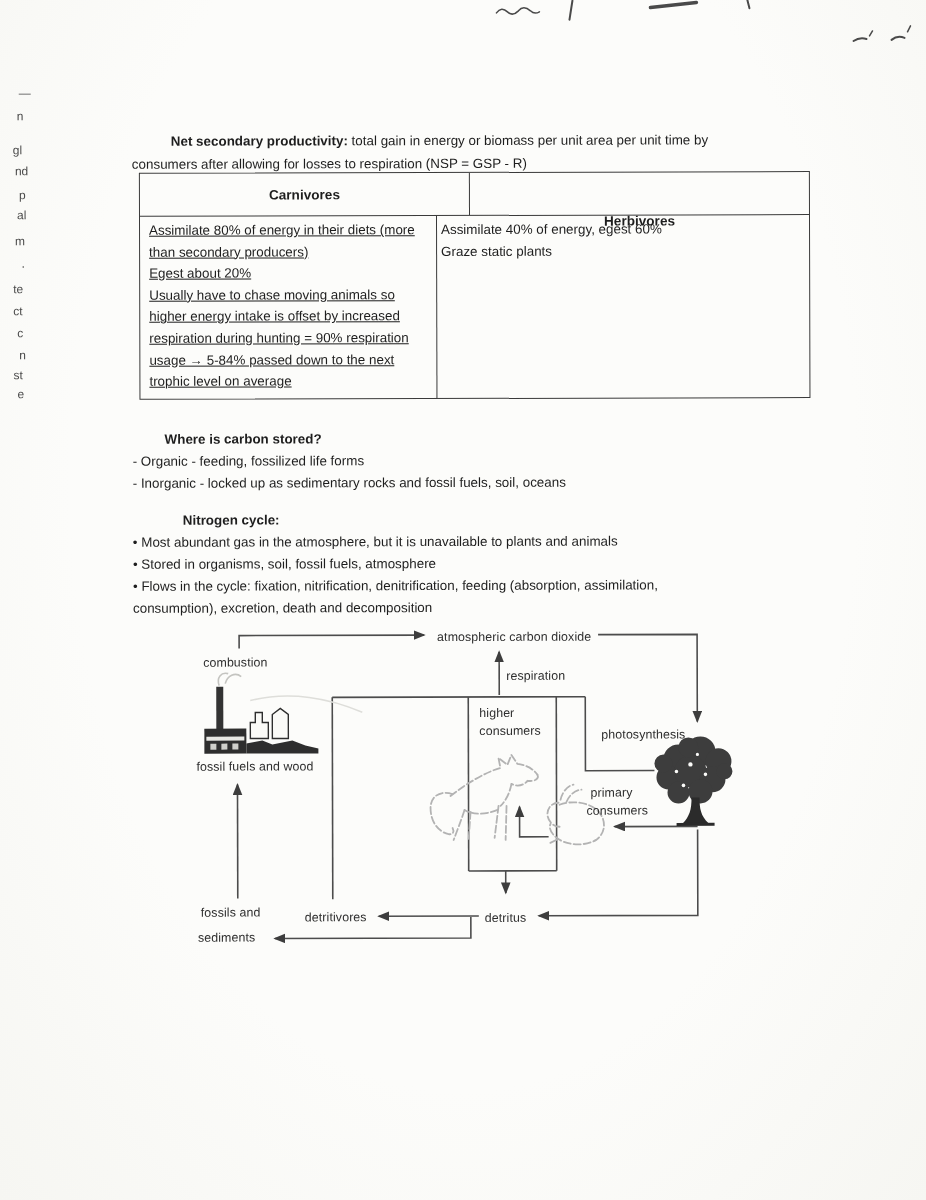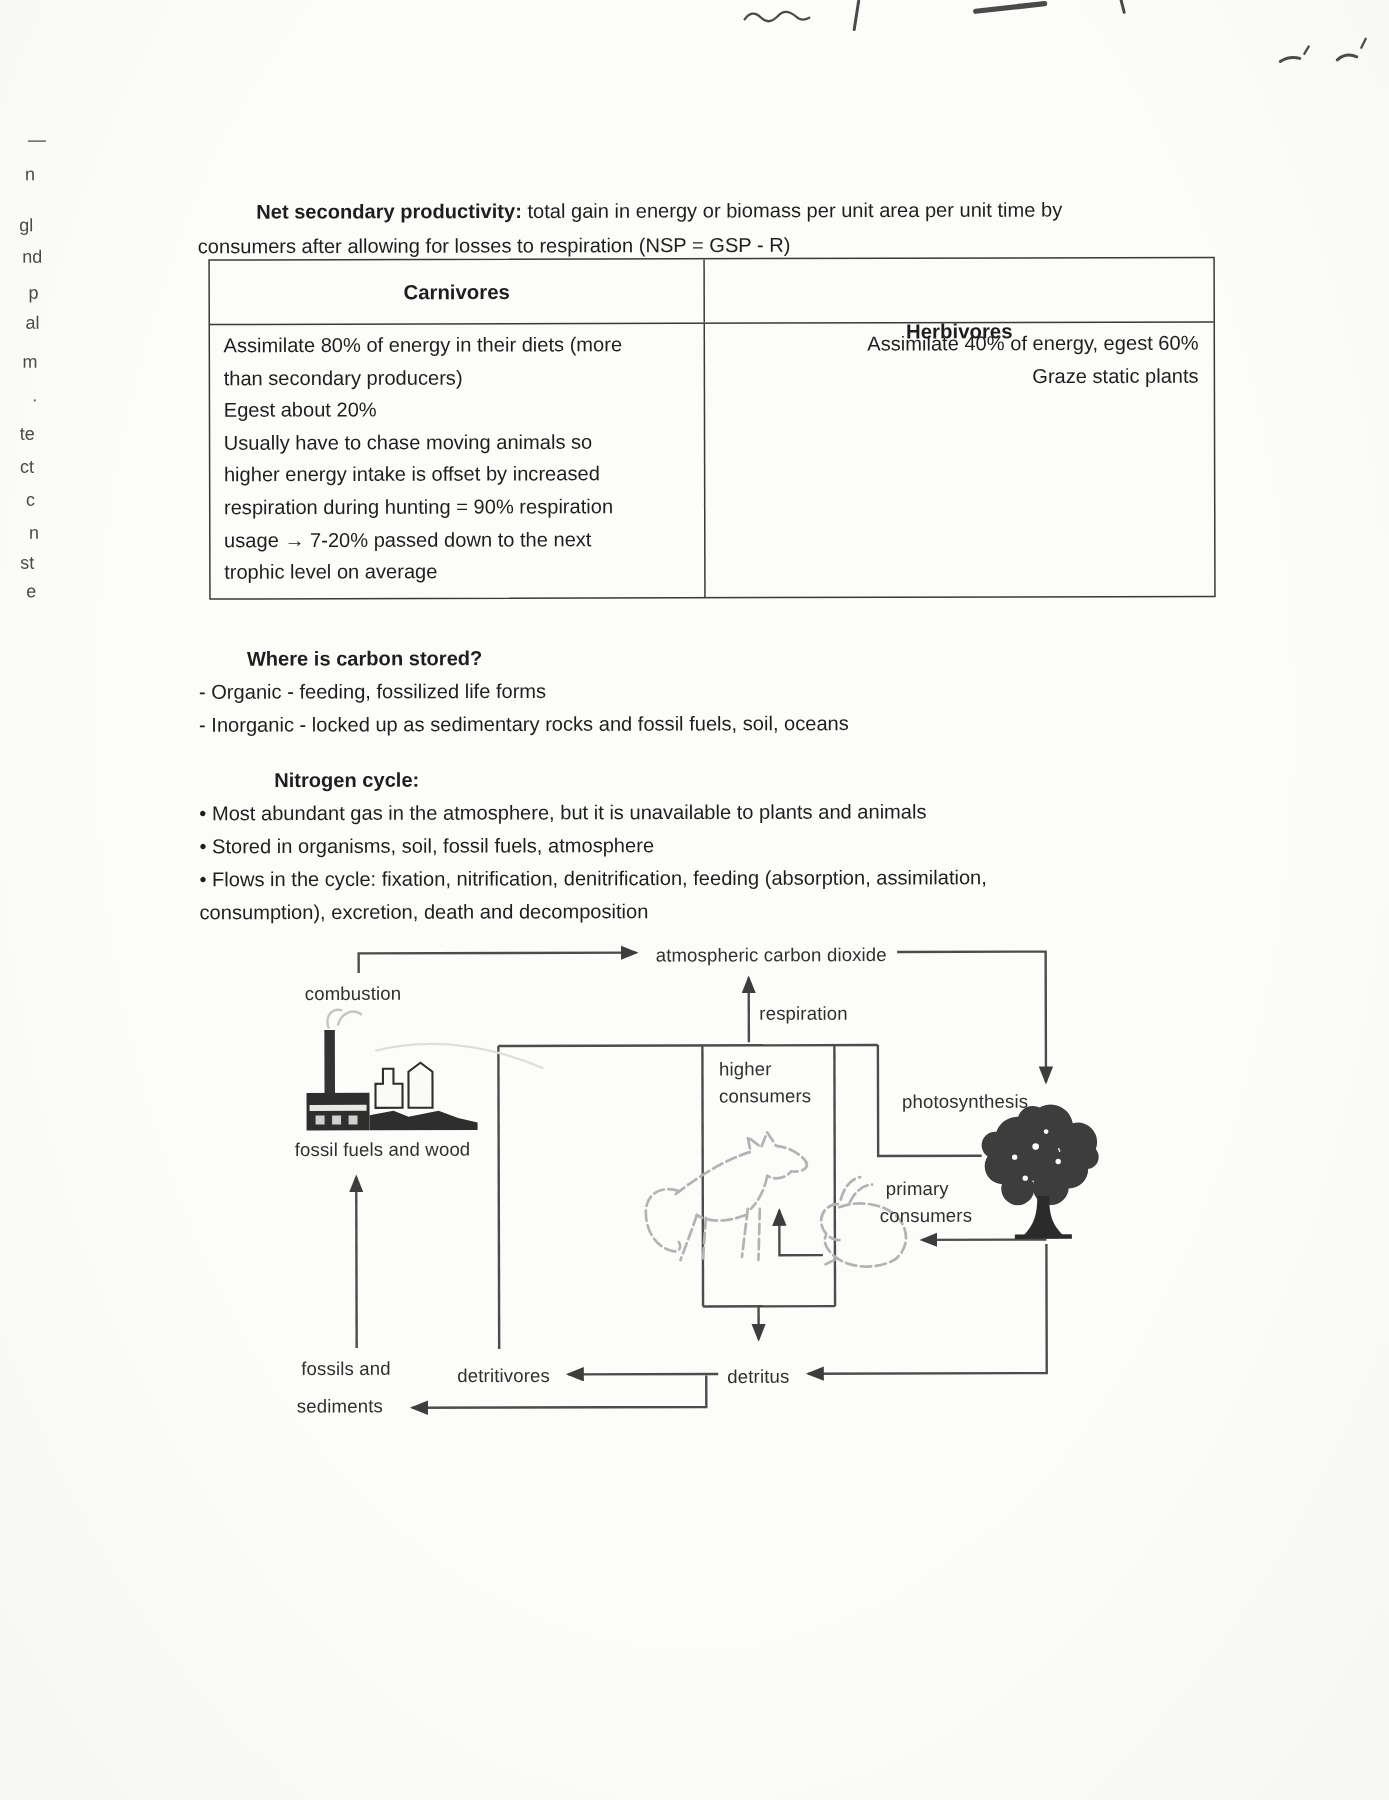"Assimilate 80% of energy in" .tc1 { text-decoration: none -> underline; width: 330px -> 297px }
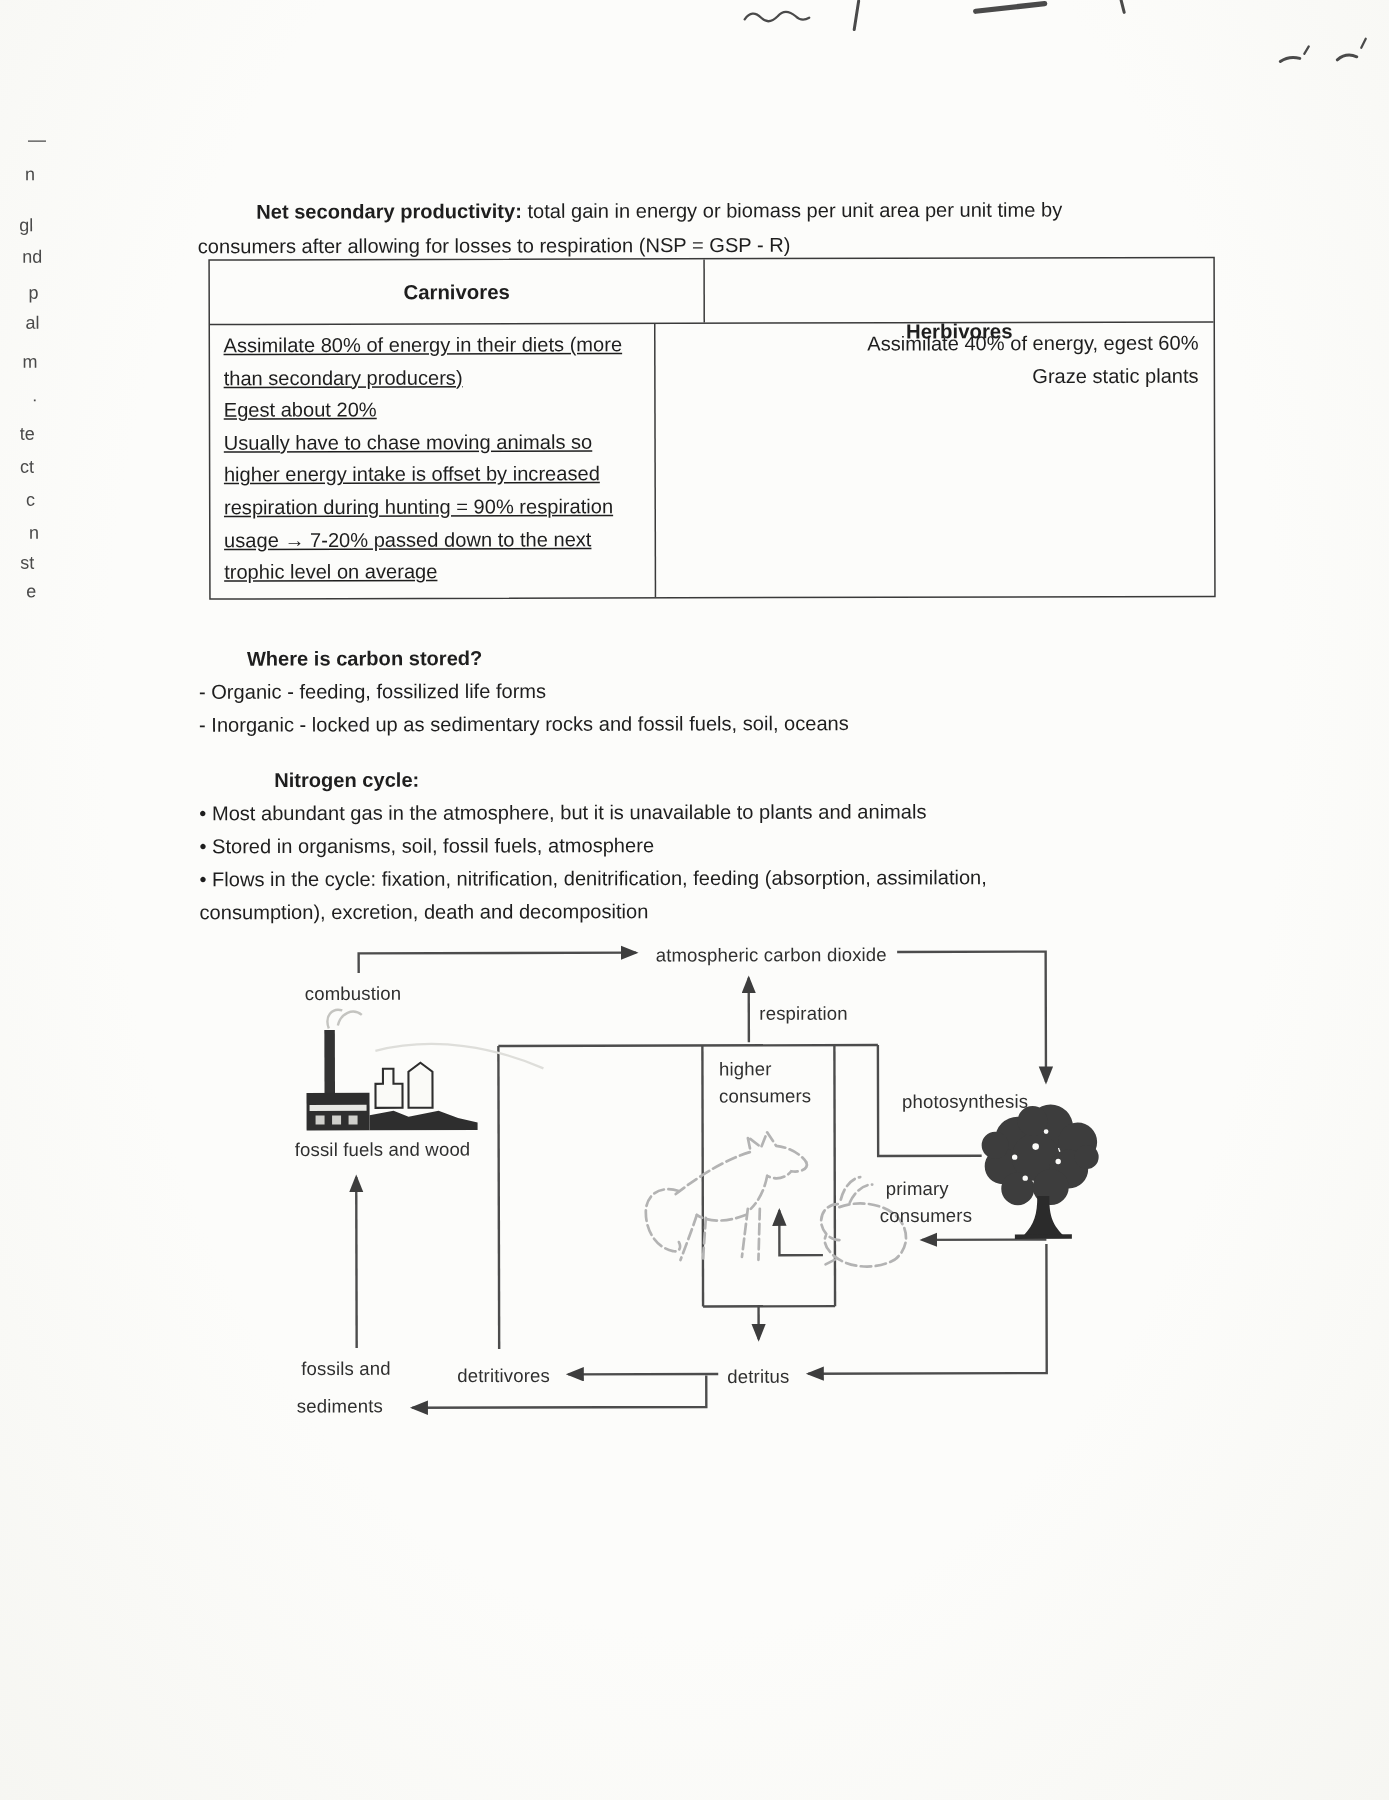"Assimilate 40% of energy, egest" .tc2 { padding-left: 28px -> 4px; text-align: right -> none }
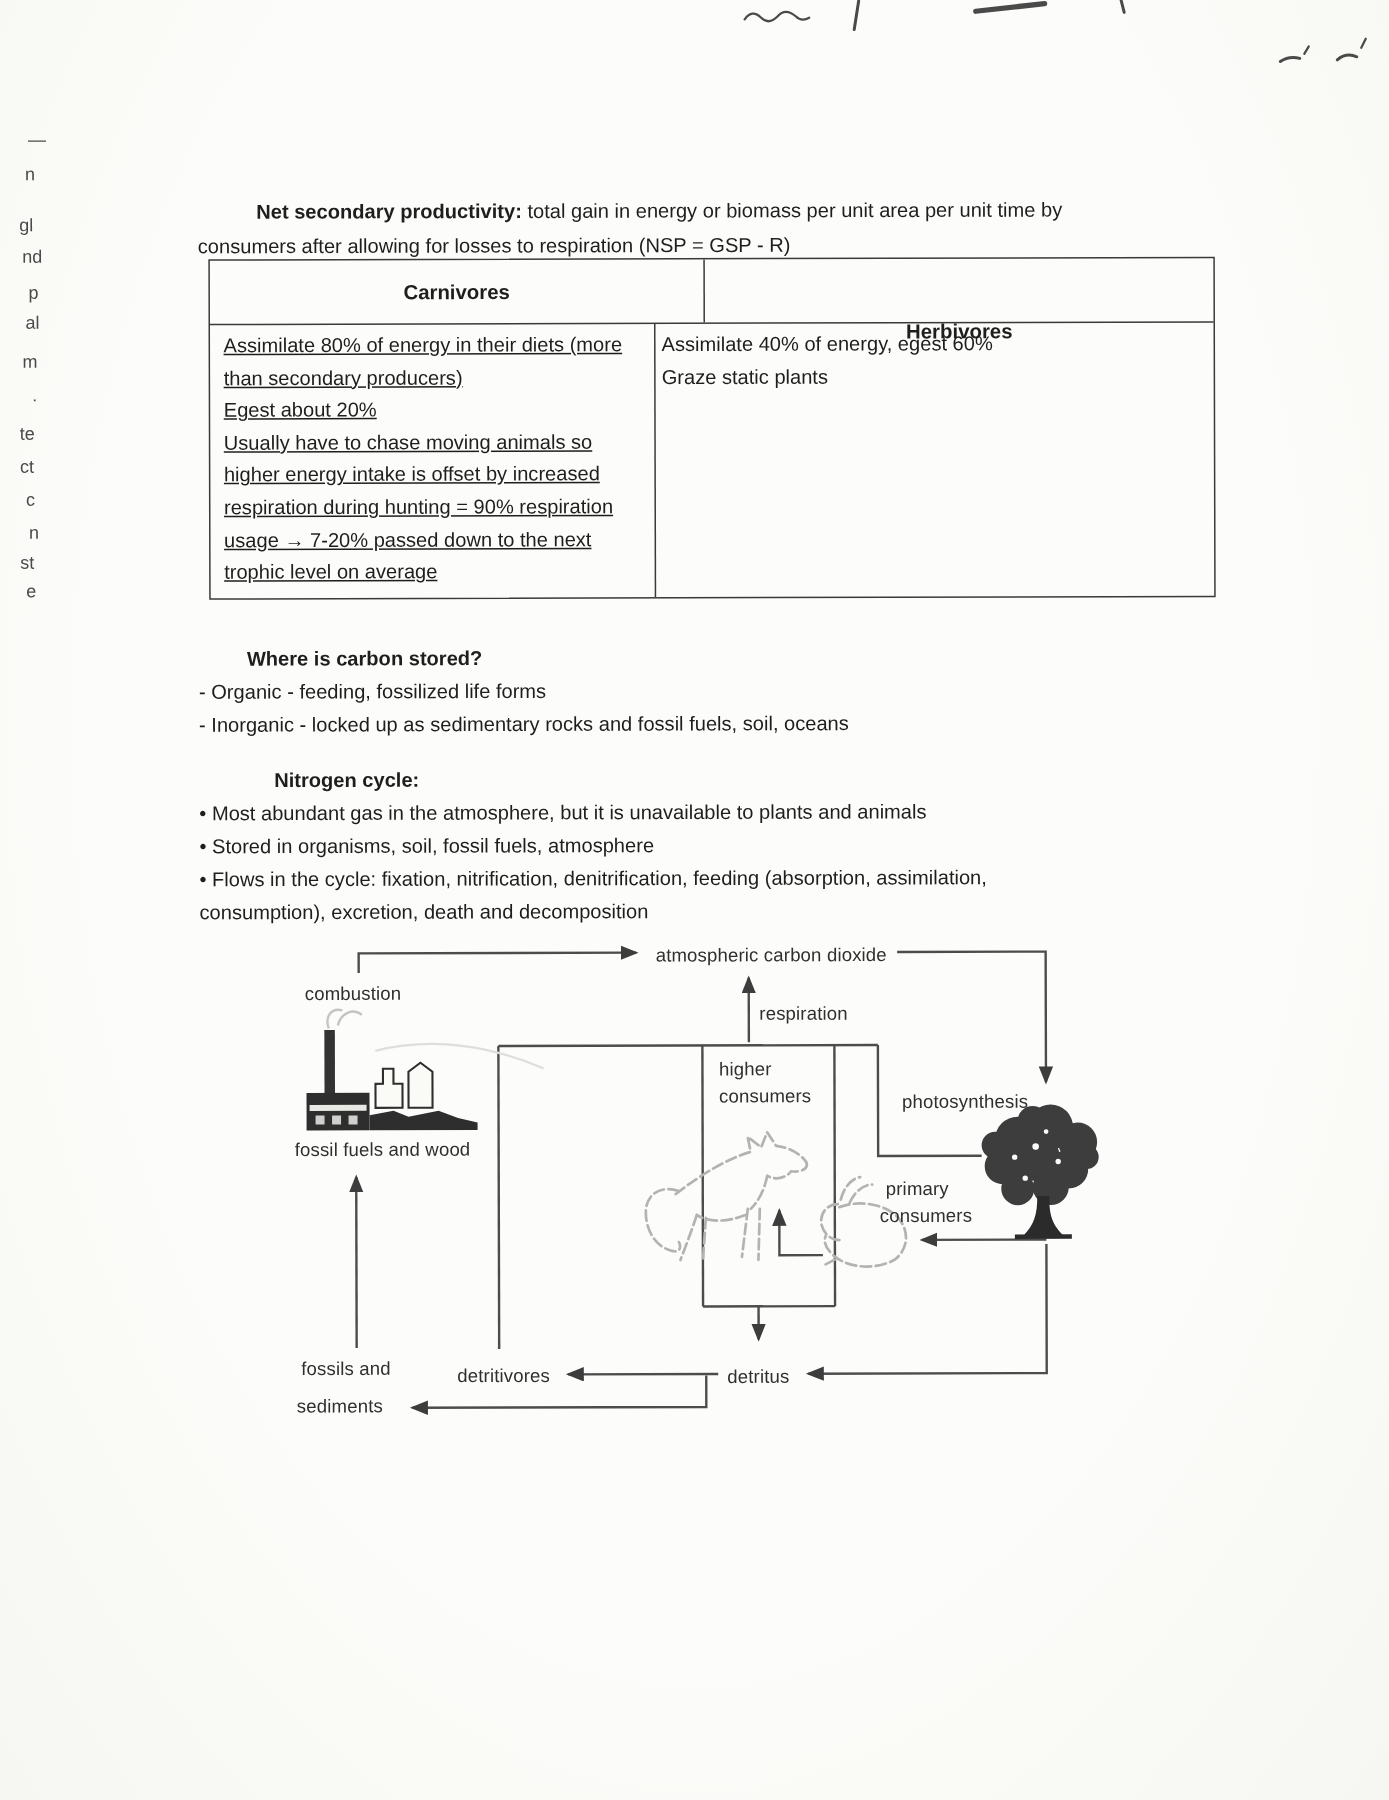"usage → 7-20% passed down" div.tline { text: 7-20% -> 5-84% }
